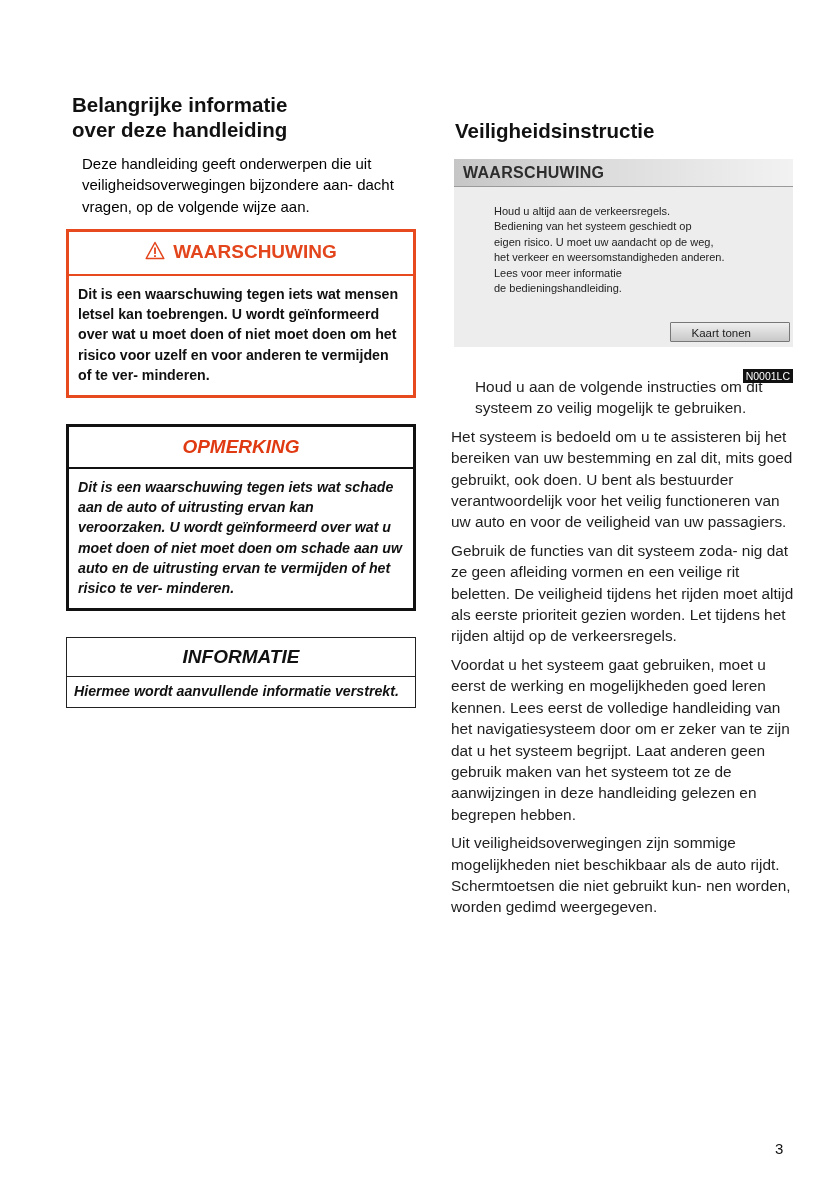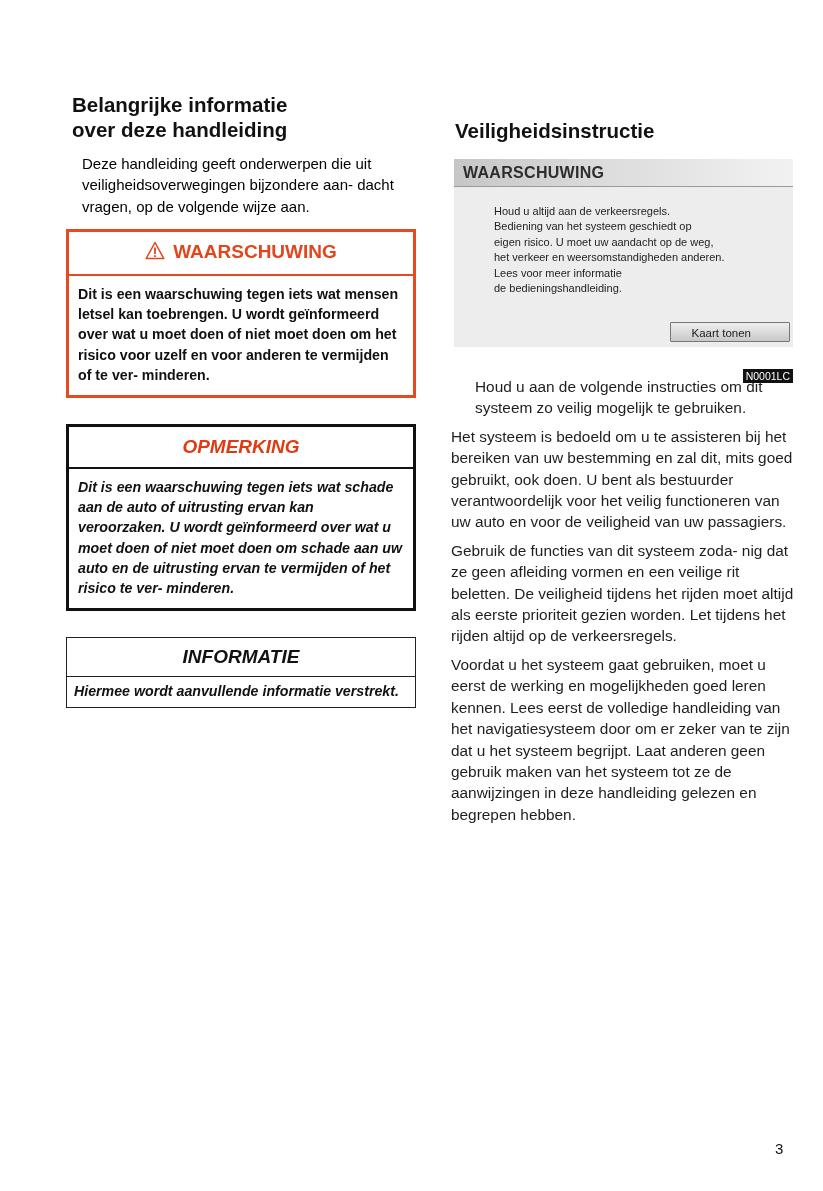"Uit veiligheidsoverwegingen zijn sommige" p.para { html: none -> <p>Uit veiligheidsoverwegingen zijn sommige mogelijkheden niet beschikbaar als de auto rijdt. Schermtoetsen die niet gebruikt kun- nen worden, worden gedimd weergegeven.</p> }
